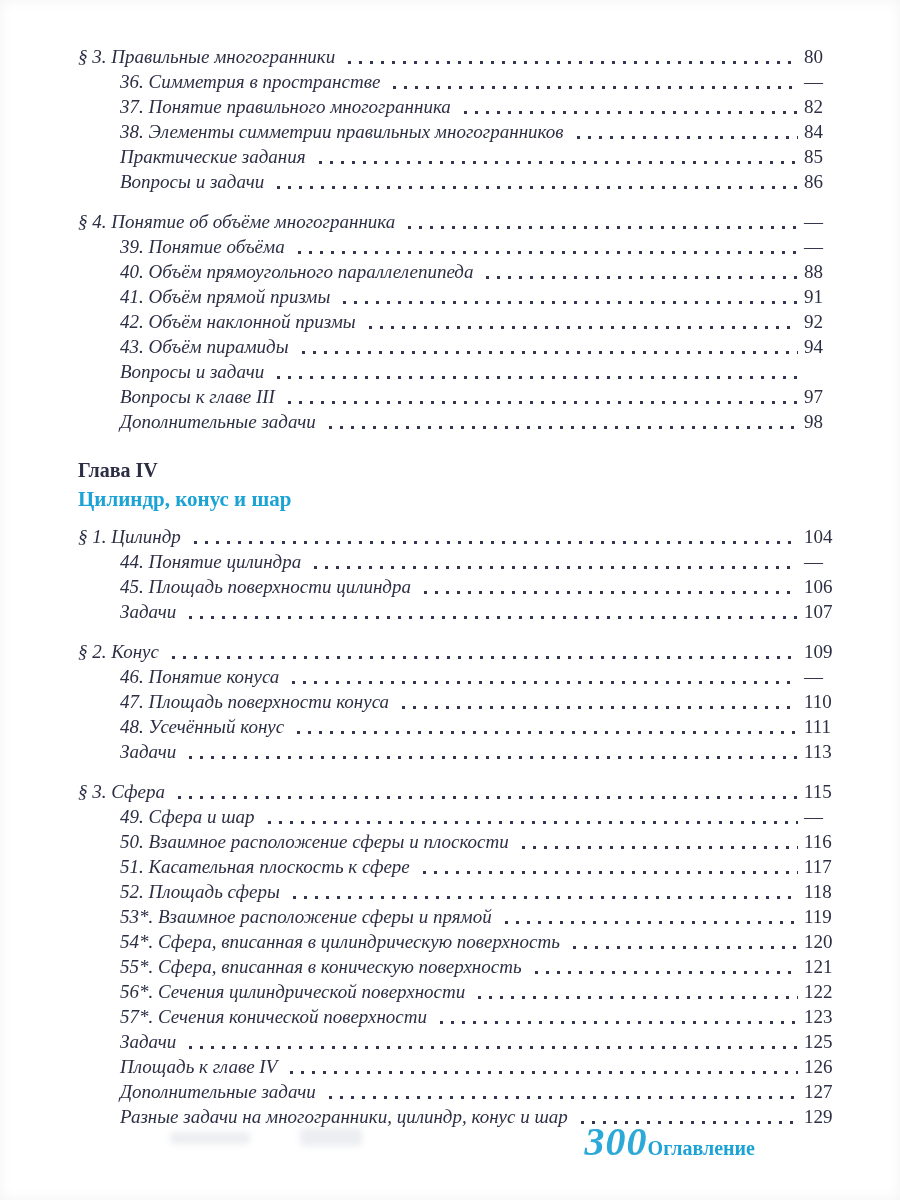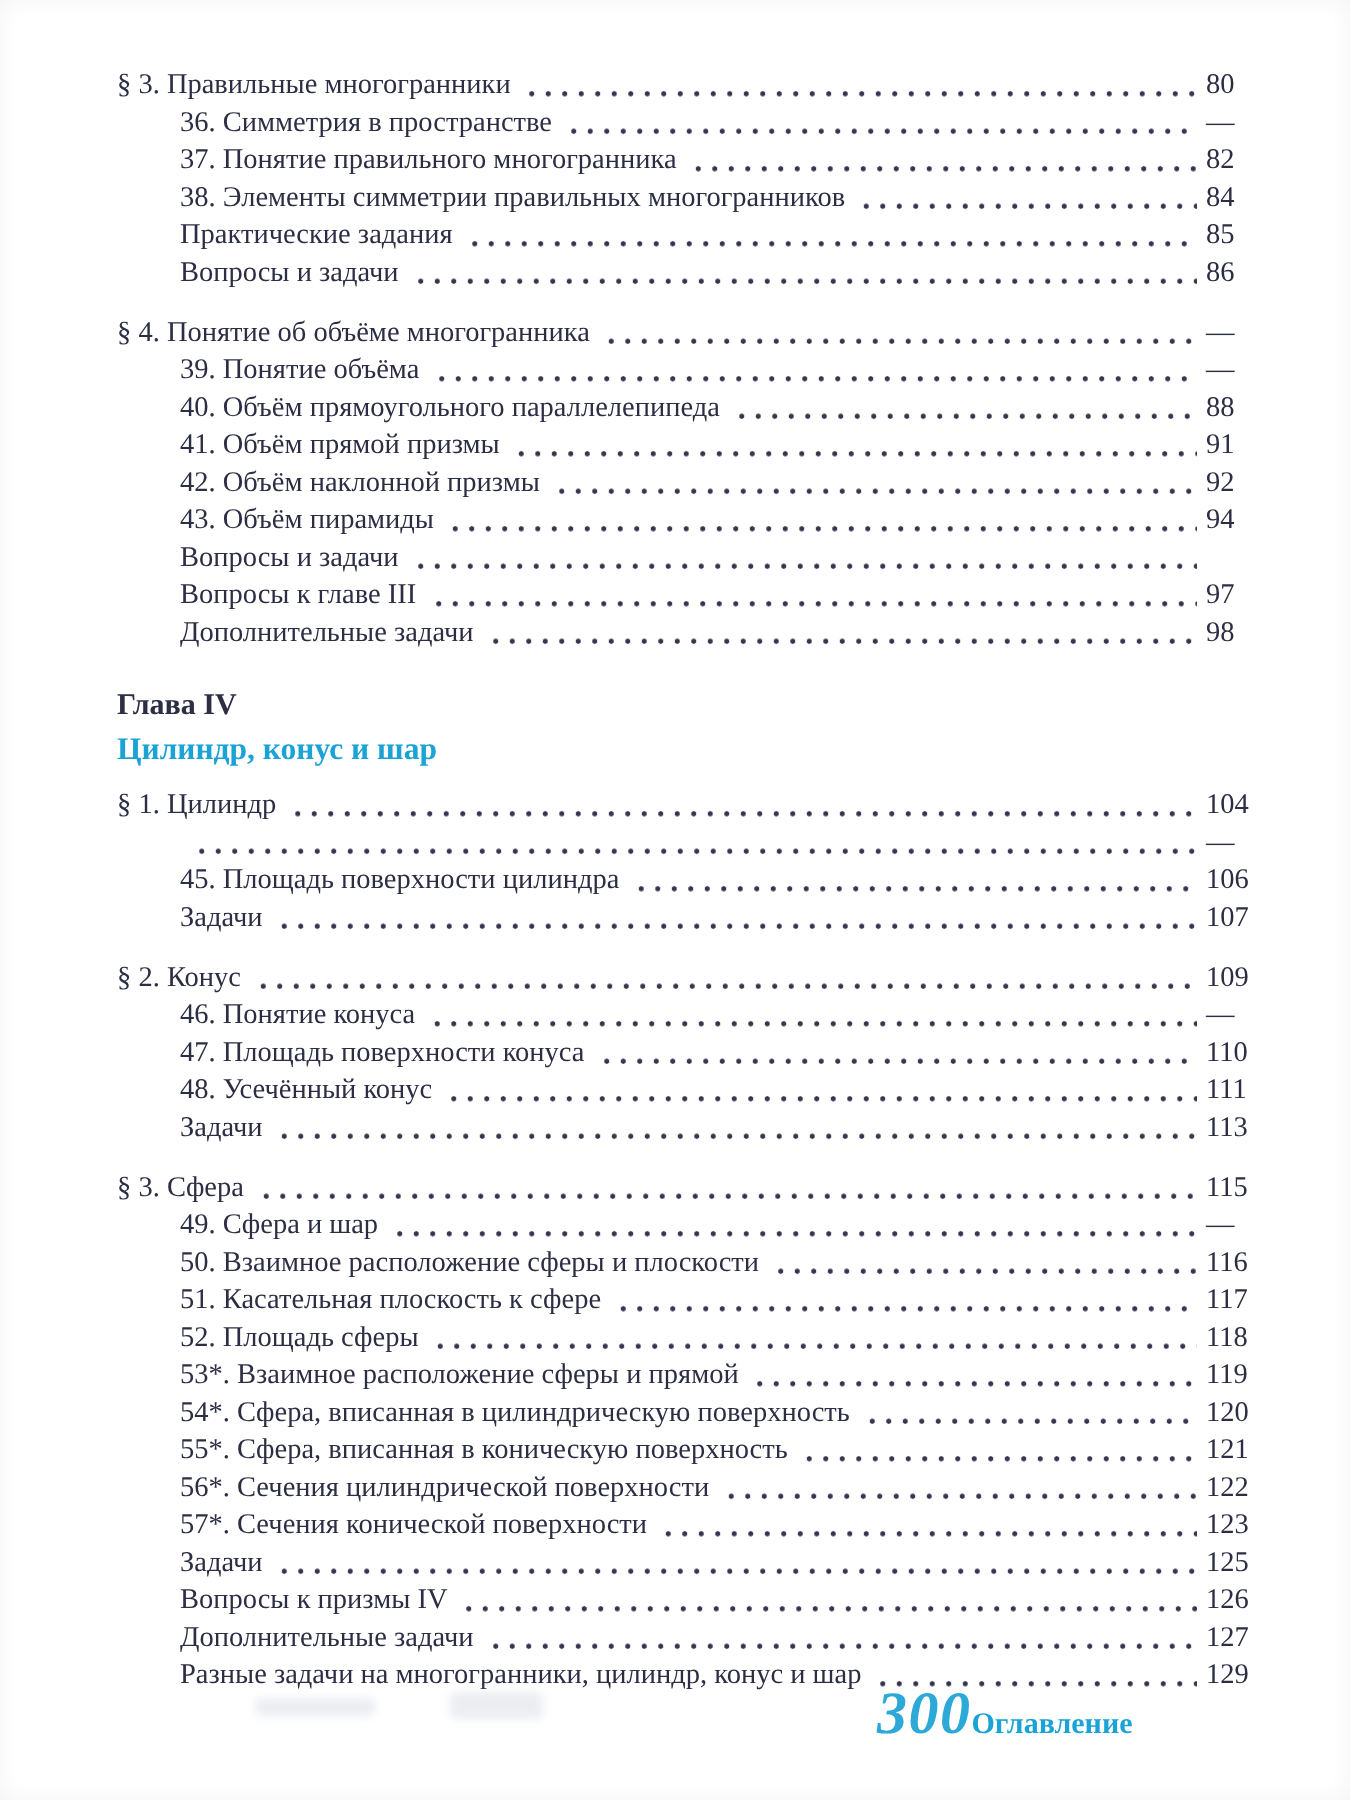"§ 3. Правильные многогранники" .row .label { font-style: none -> italic }
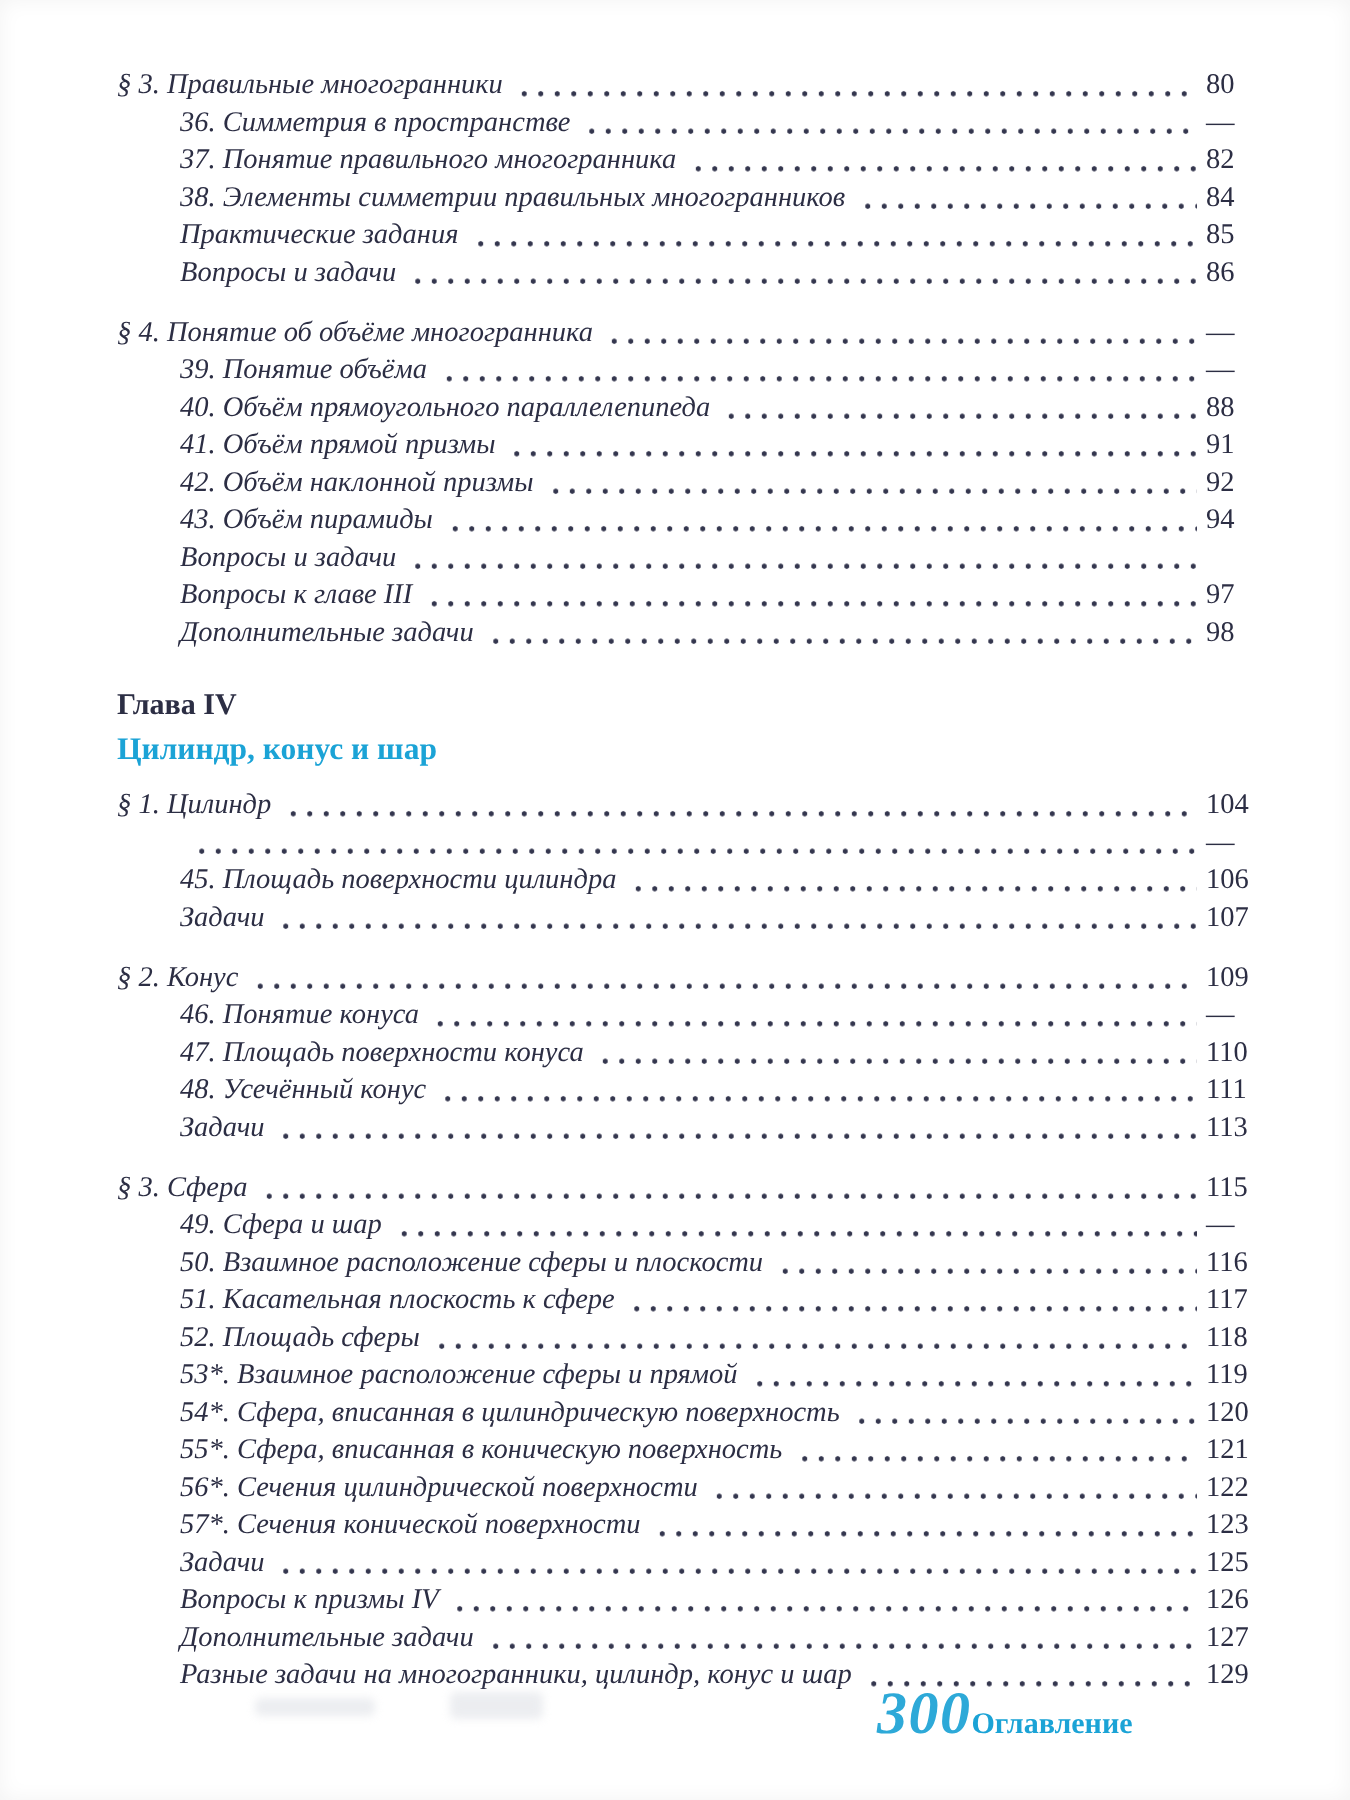"44. Понятие цилиндра" span.label { html: none -> <span>44. Понятие цилиндра</span> }
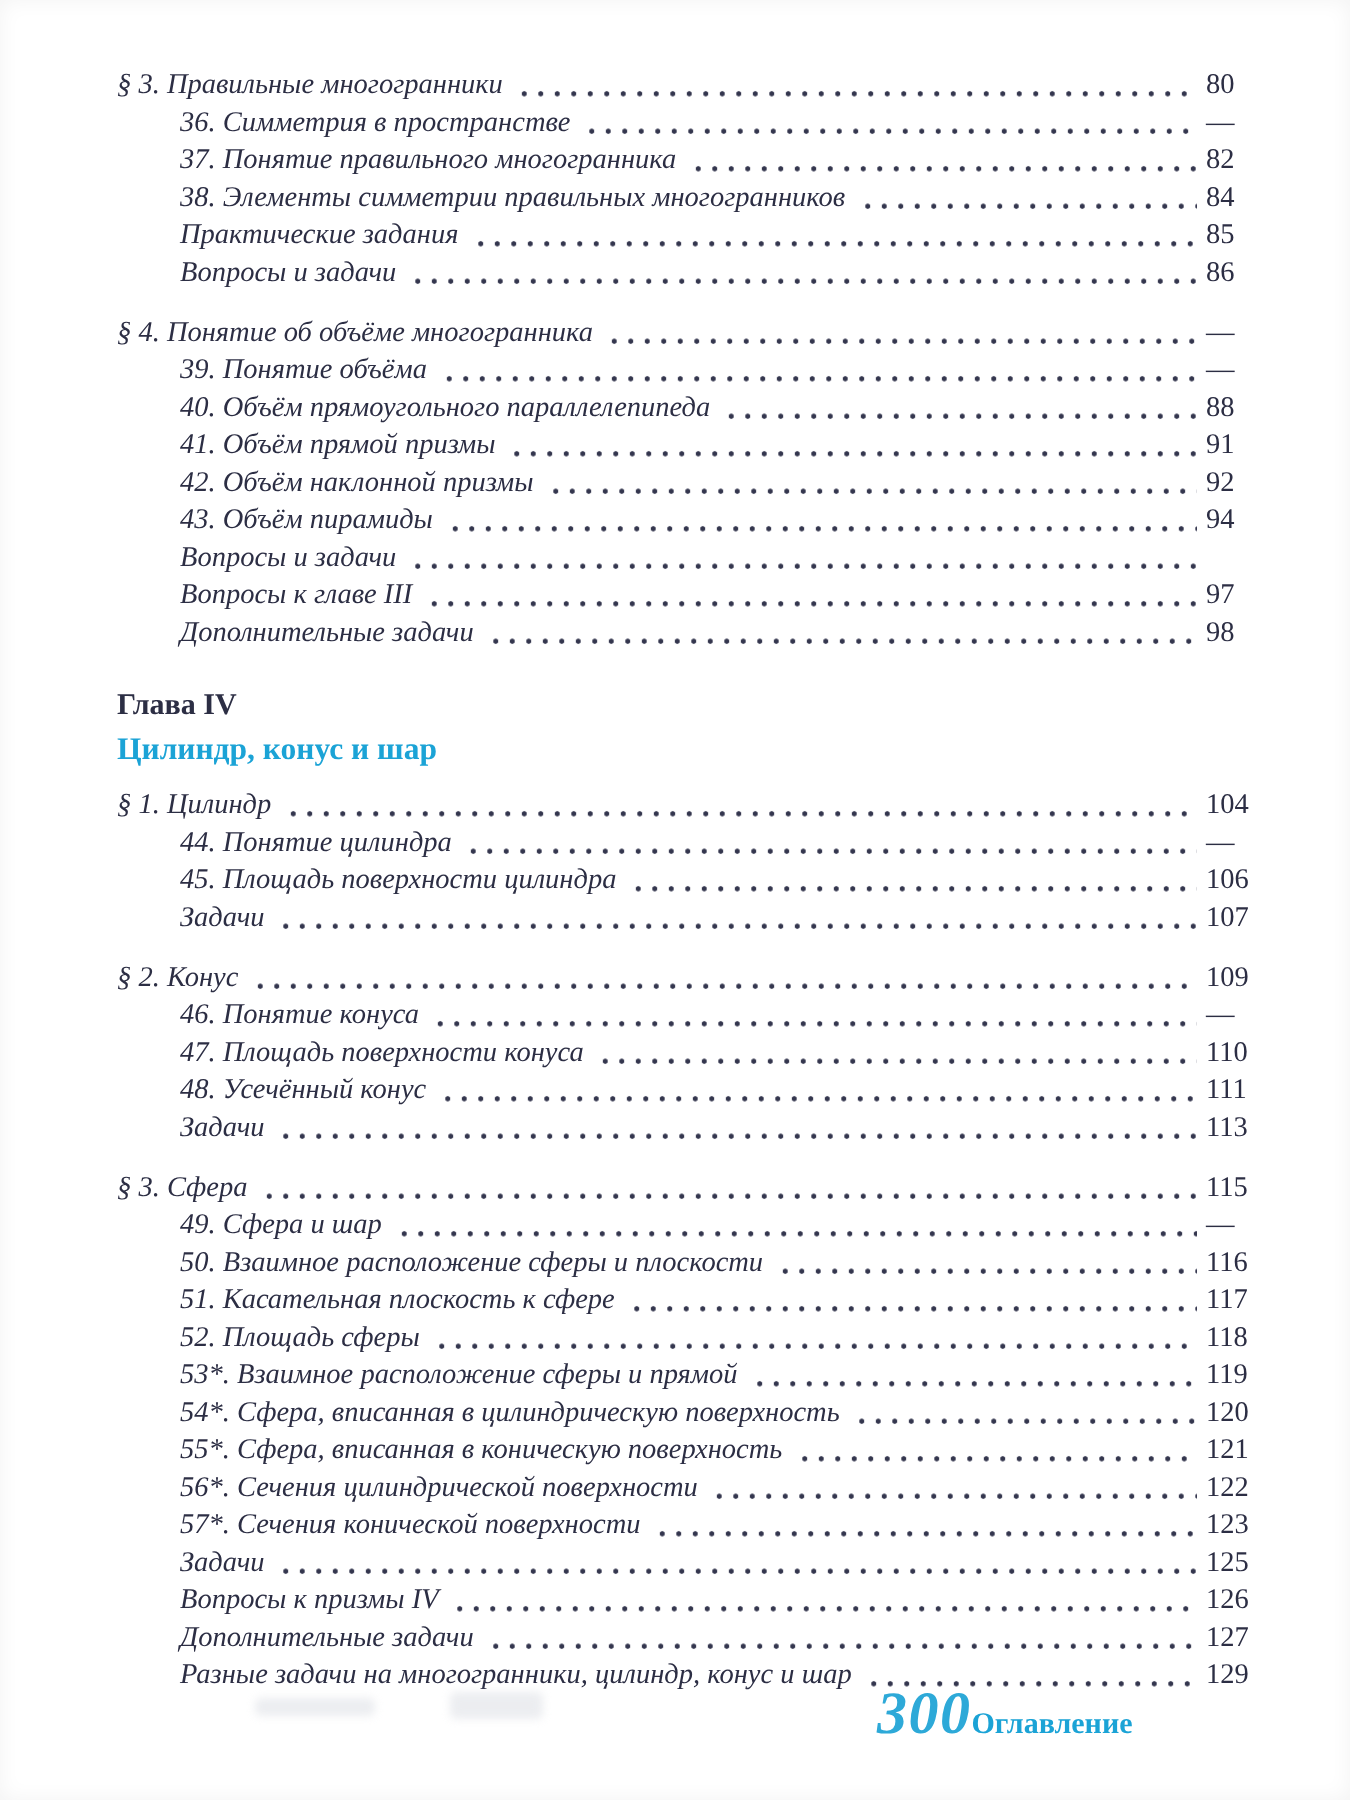"Вопросы к призмы IV" span.label { text: Вопросы к призмы -> Площадь к главе }
